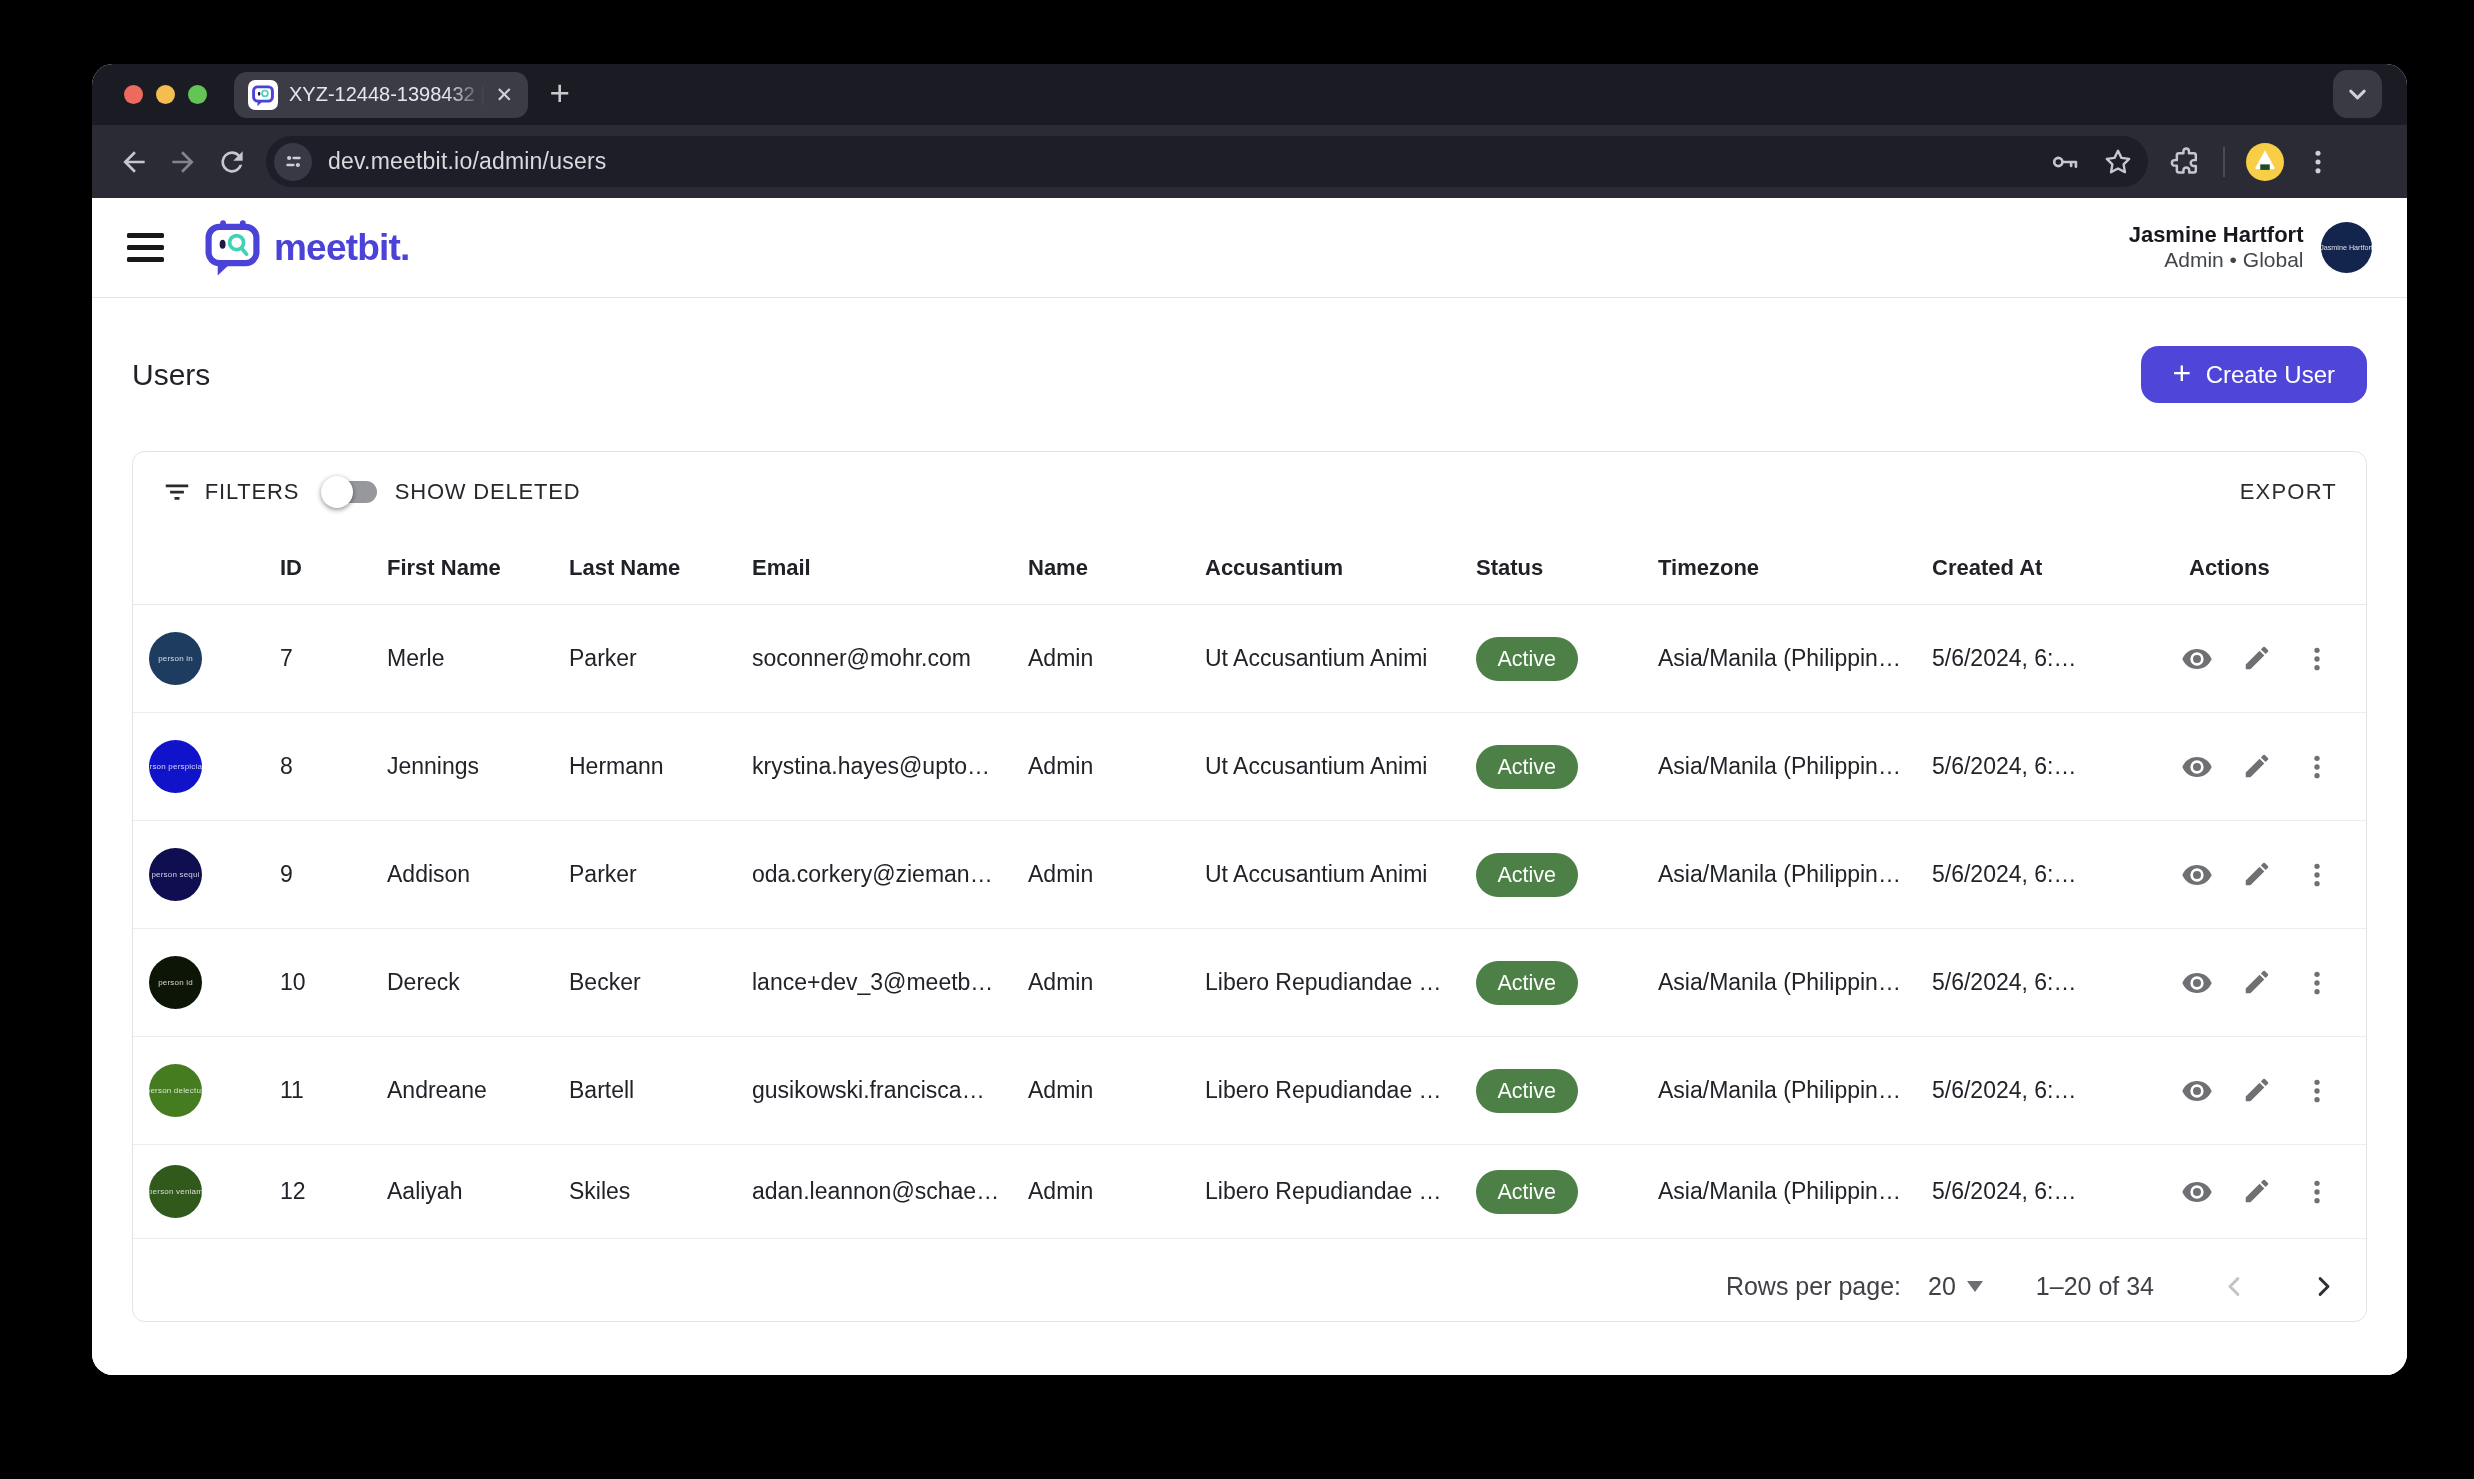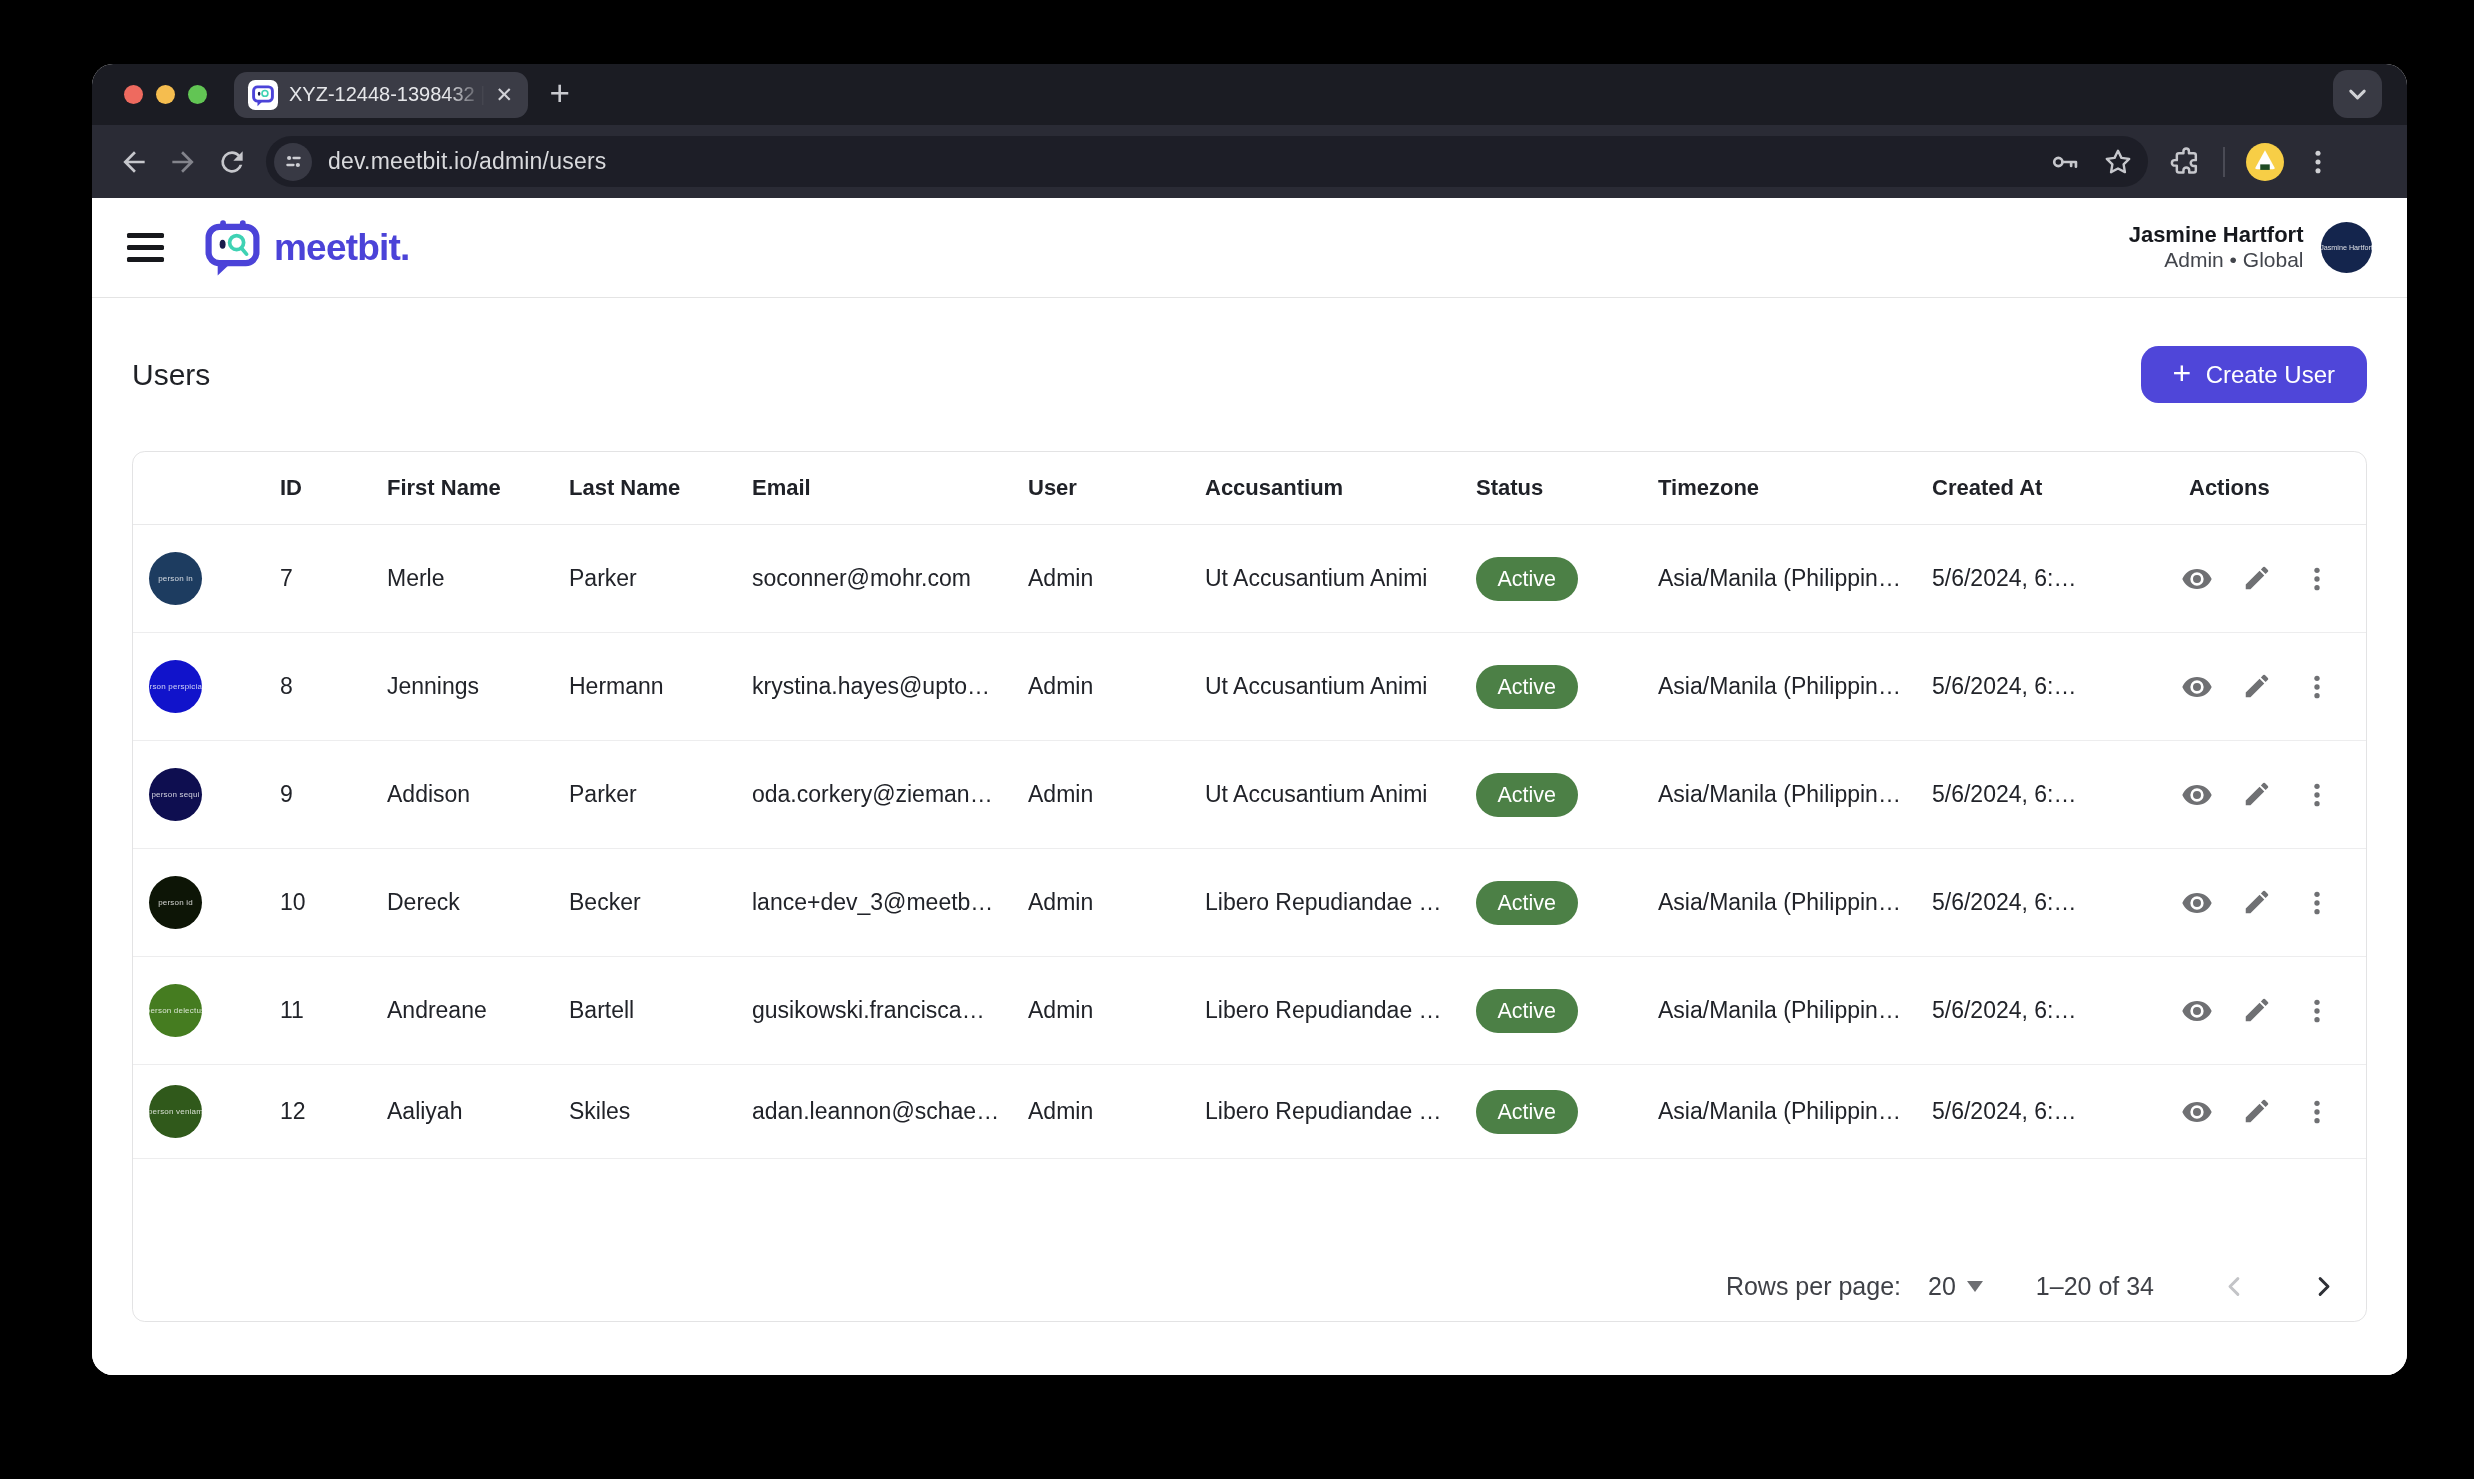"FILTERS" div.filters-row { html: none -> <div> <div> <svg> <path></path> </svg> <span>FILTERS</span> </div> <div> <div></div> <div></div> </div> <div>SHOW DELETED</div> <div>EXPORT</div> </div> }
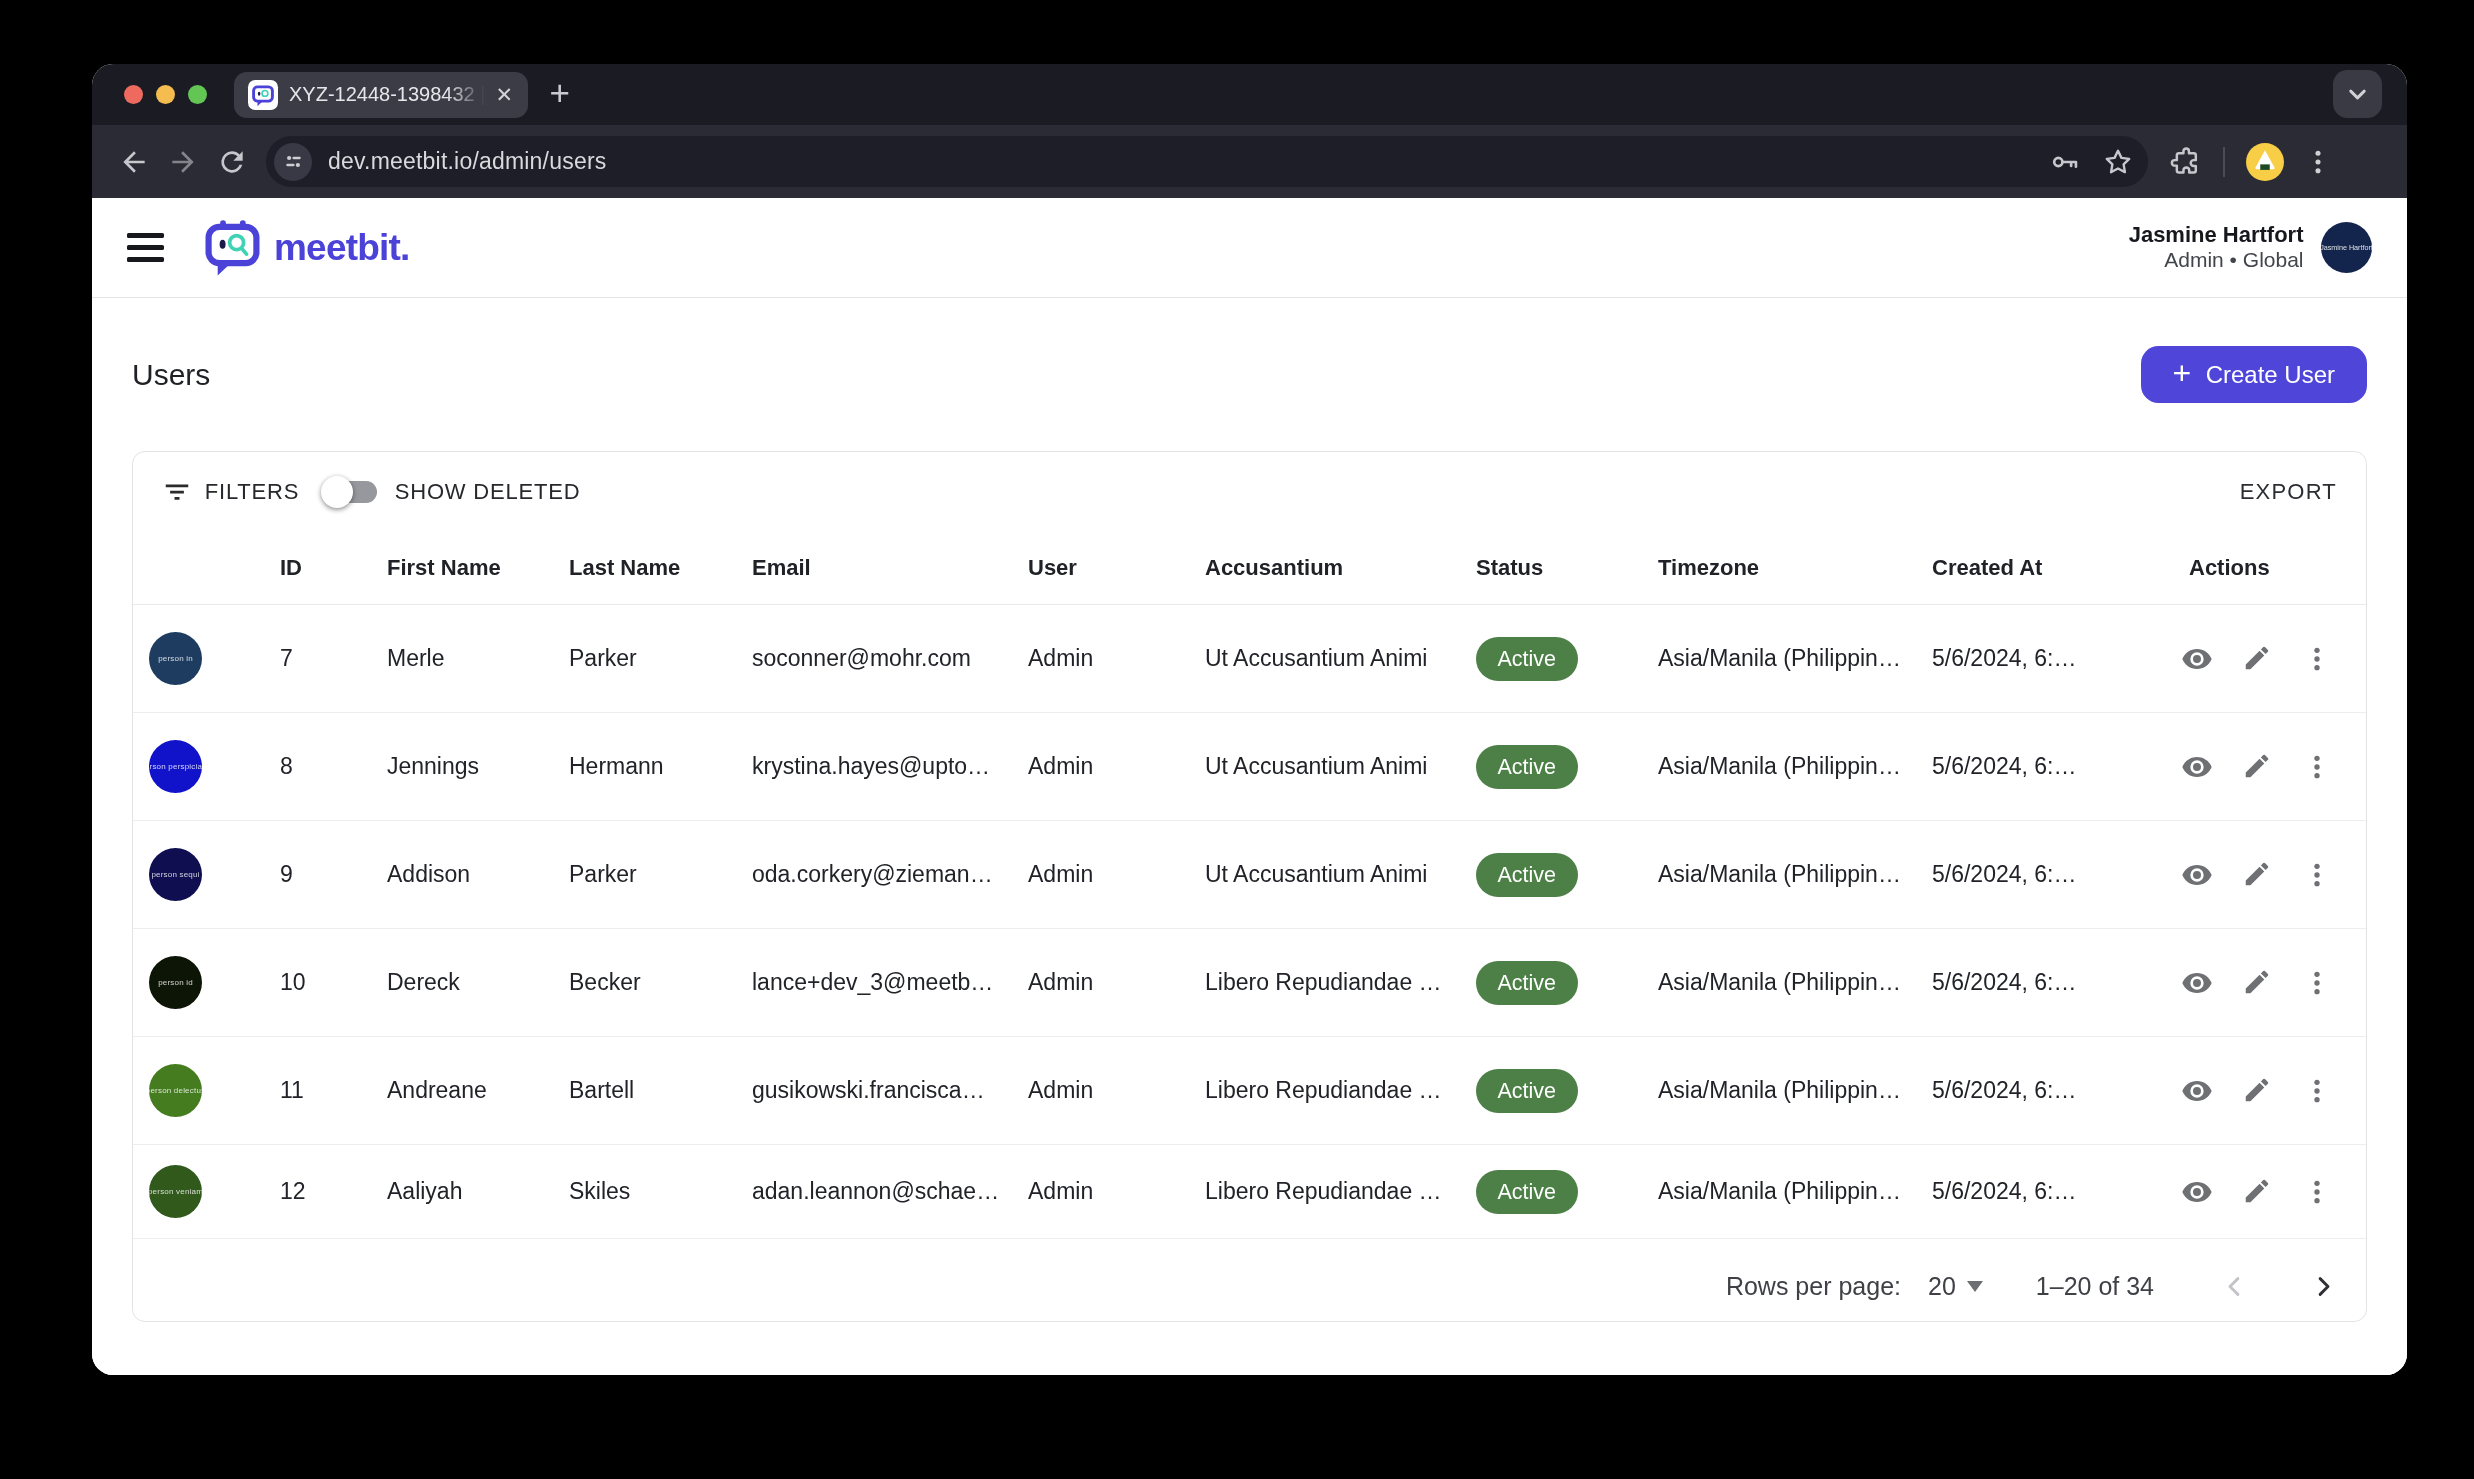"User" div { text: User -> Name }
